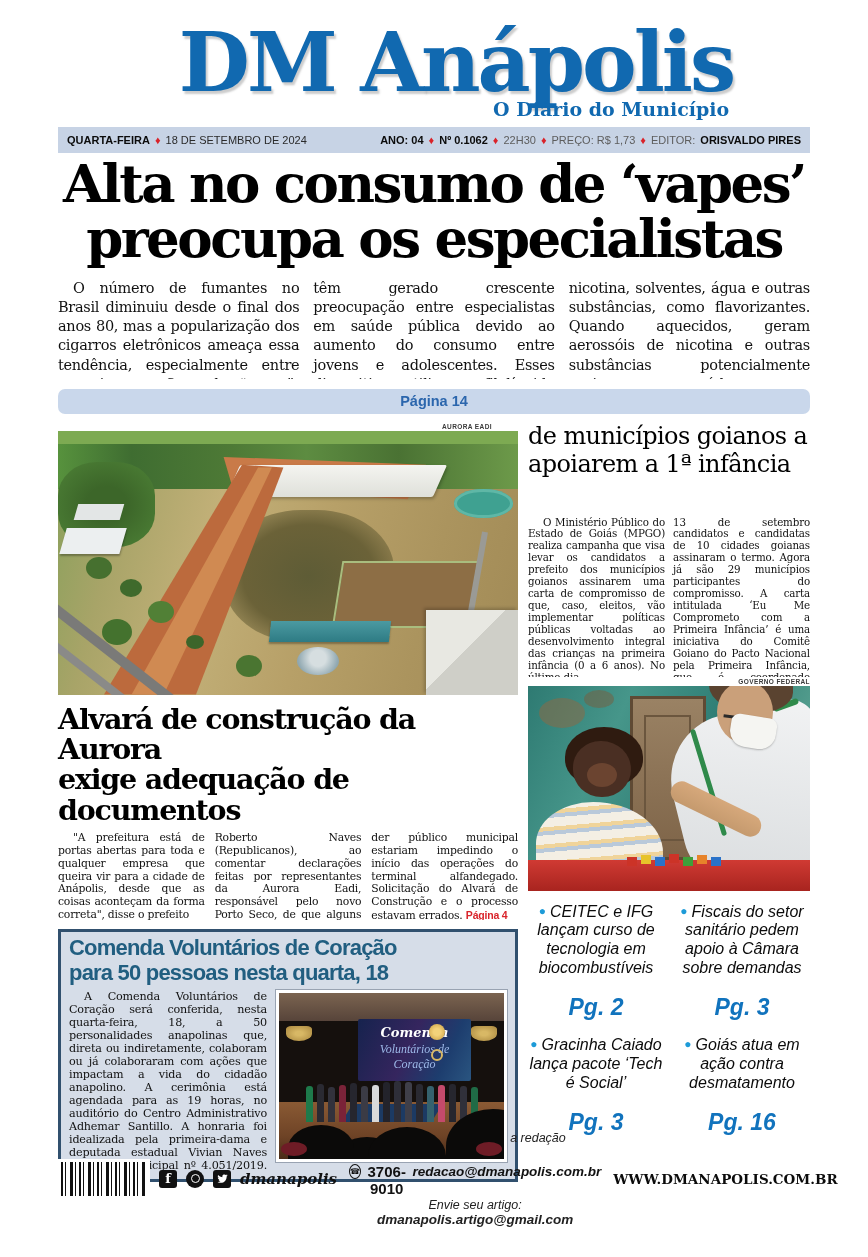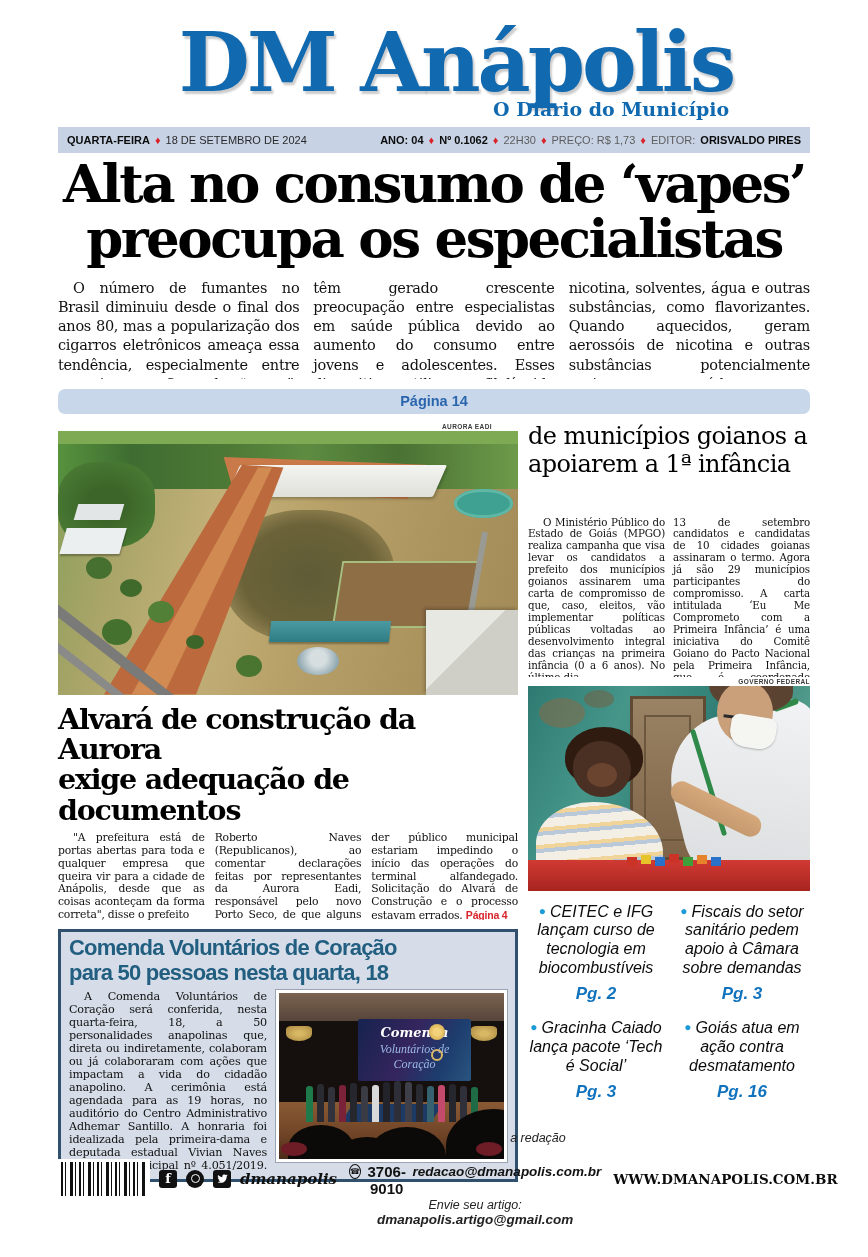"Pg. 2" .t-page { font-size: 17px -> 23px; margin-top: 7px -> 17px }
